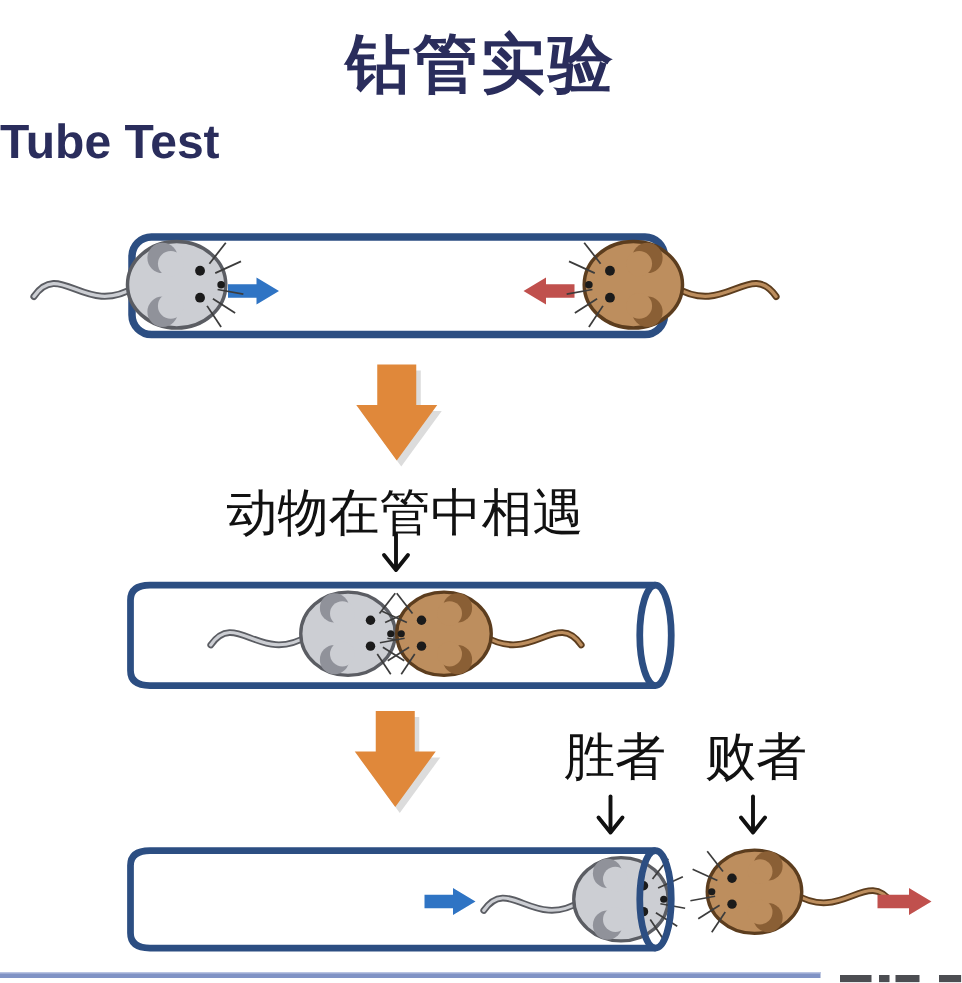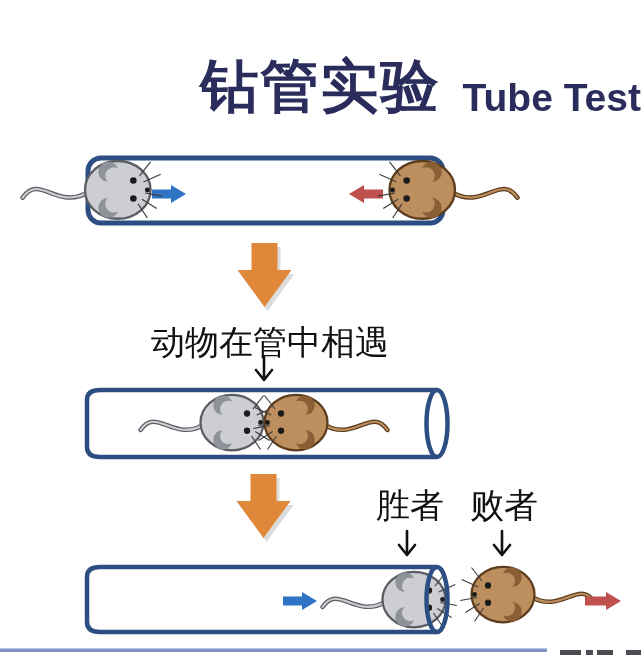"钻管实验" .title-zh { font-size: 58px -> 43px; margin-top: 34px -> none }
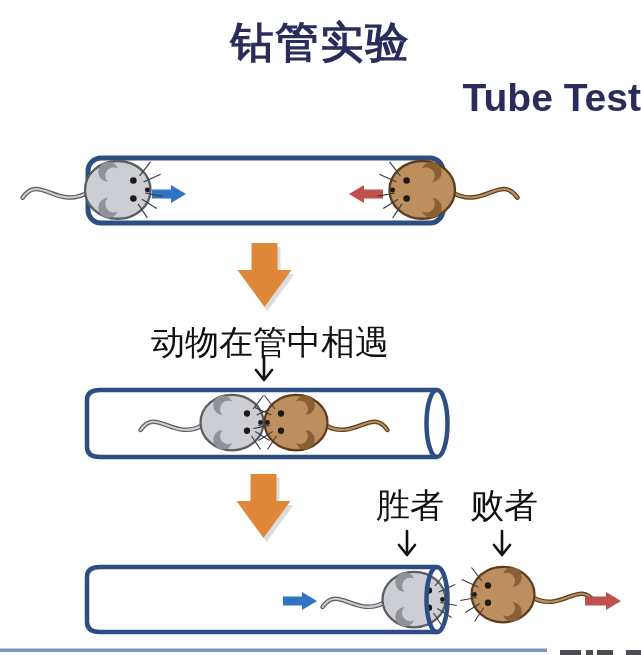"Tube Test" .title-en { font-size: 39px -> 32px; text-align: right -> left }
